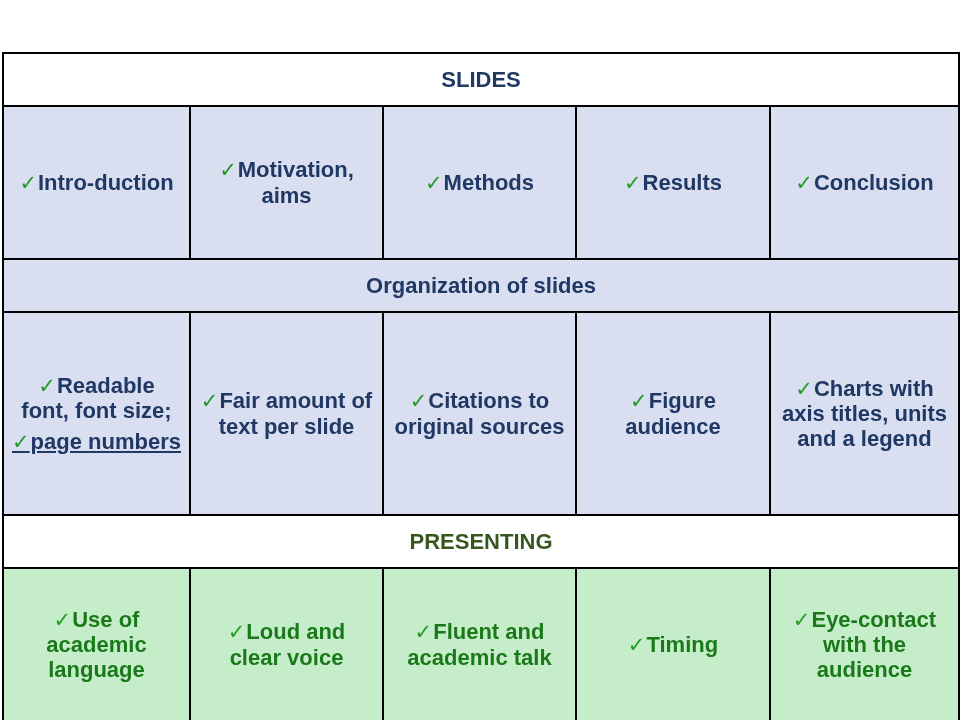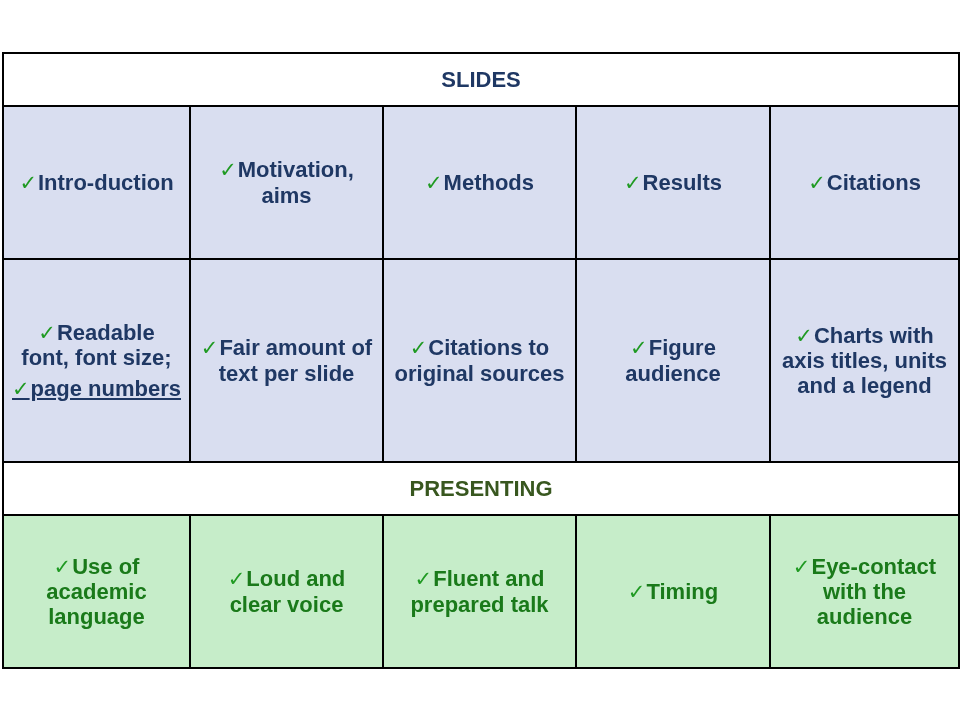"Citations" span { text: Citations -> Conclusion }
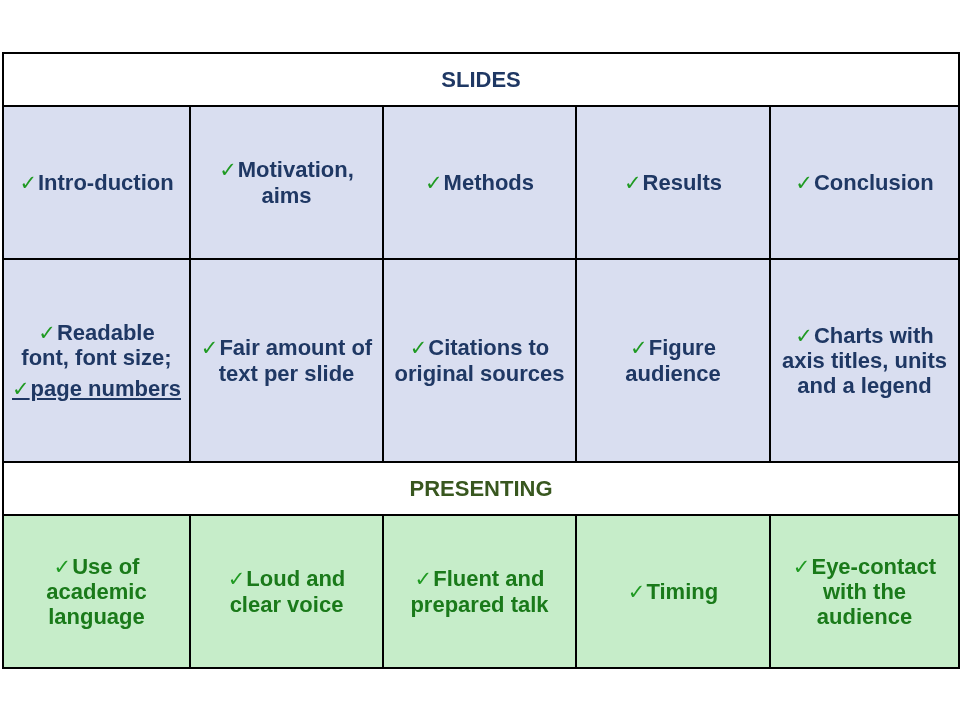"Organization of slides" tr { html: none -> <tr> <td>Organization of slides</td> </tr> }
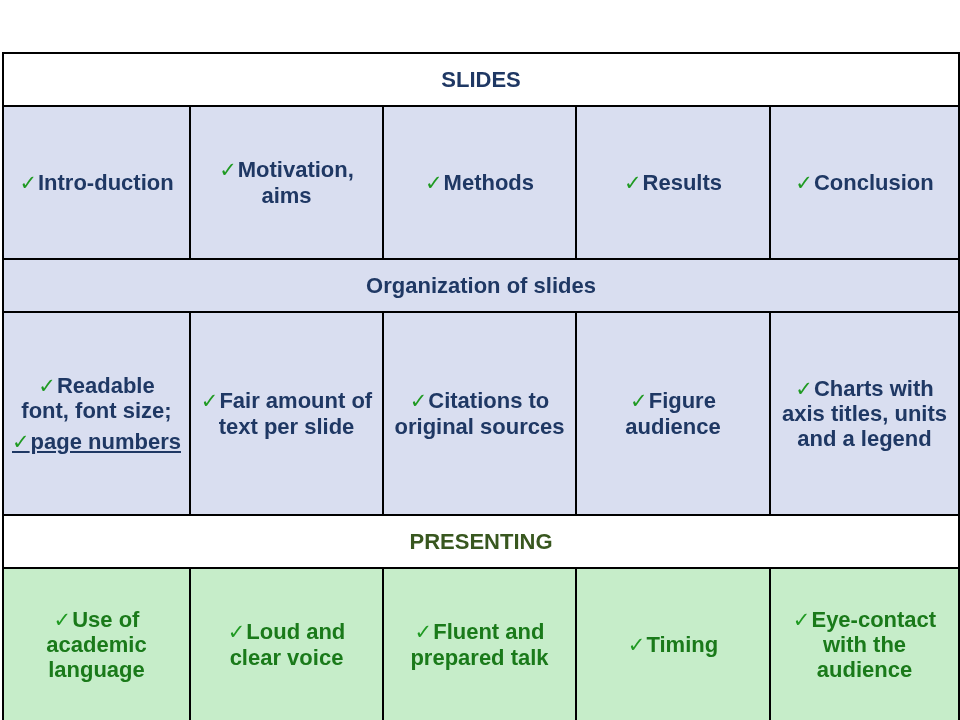"Fluent and prepared talk" span { text: prepared -> academic }
